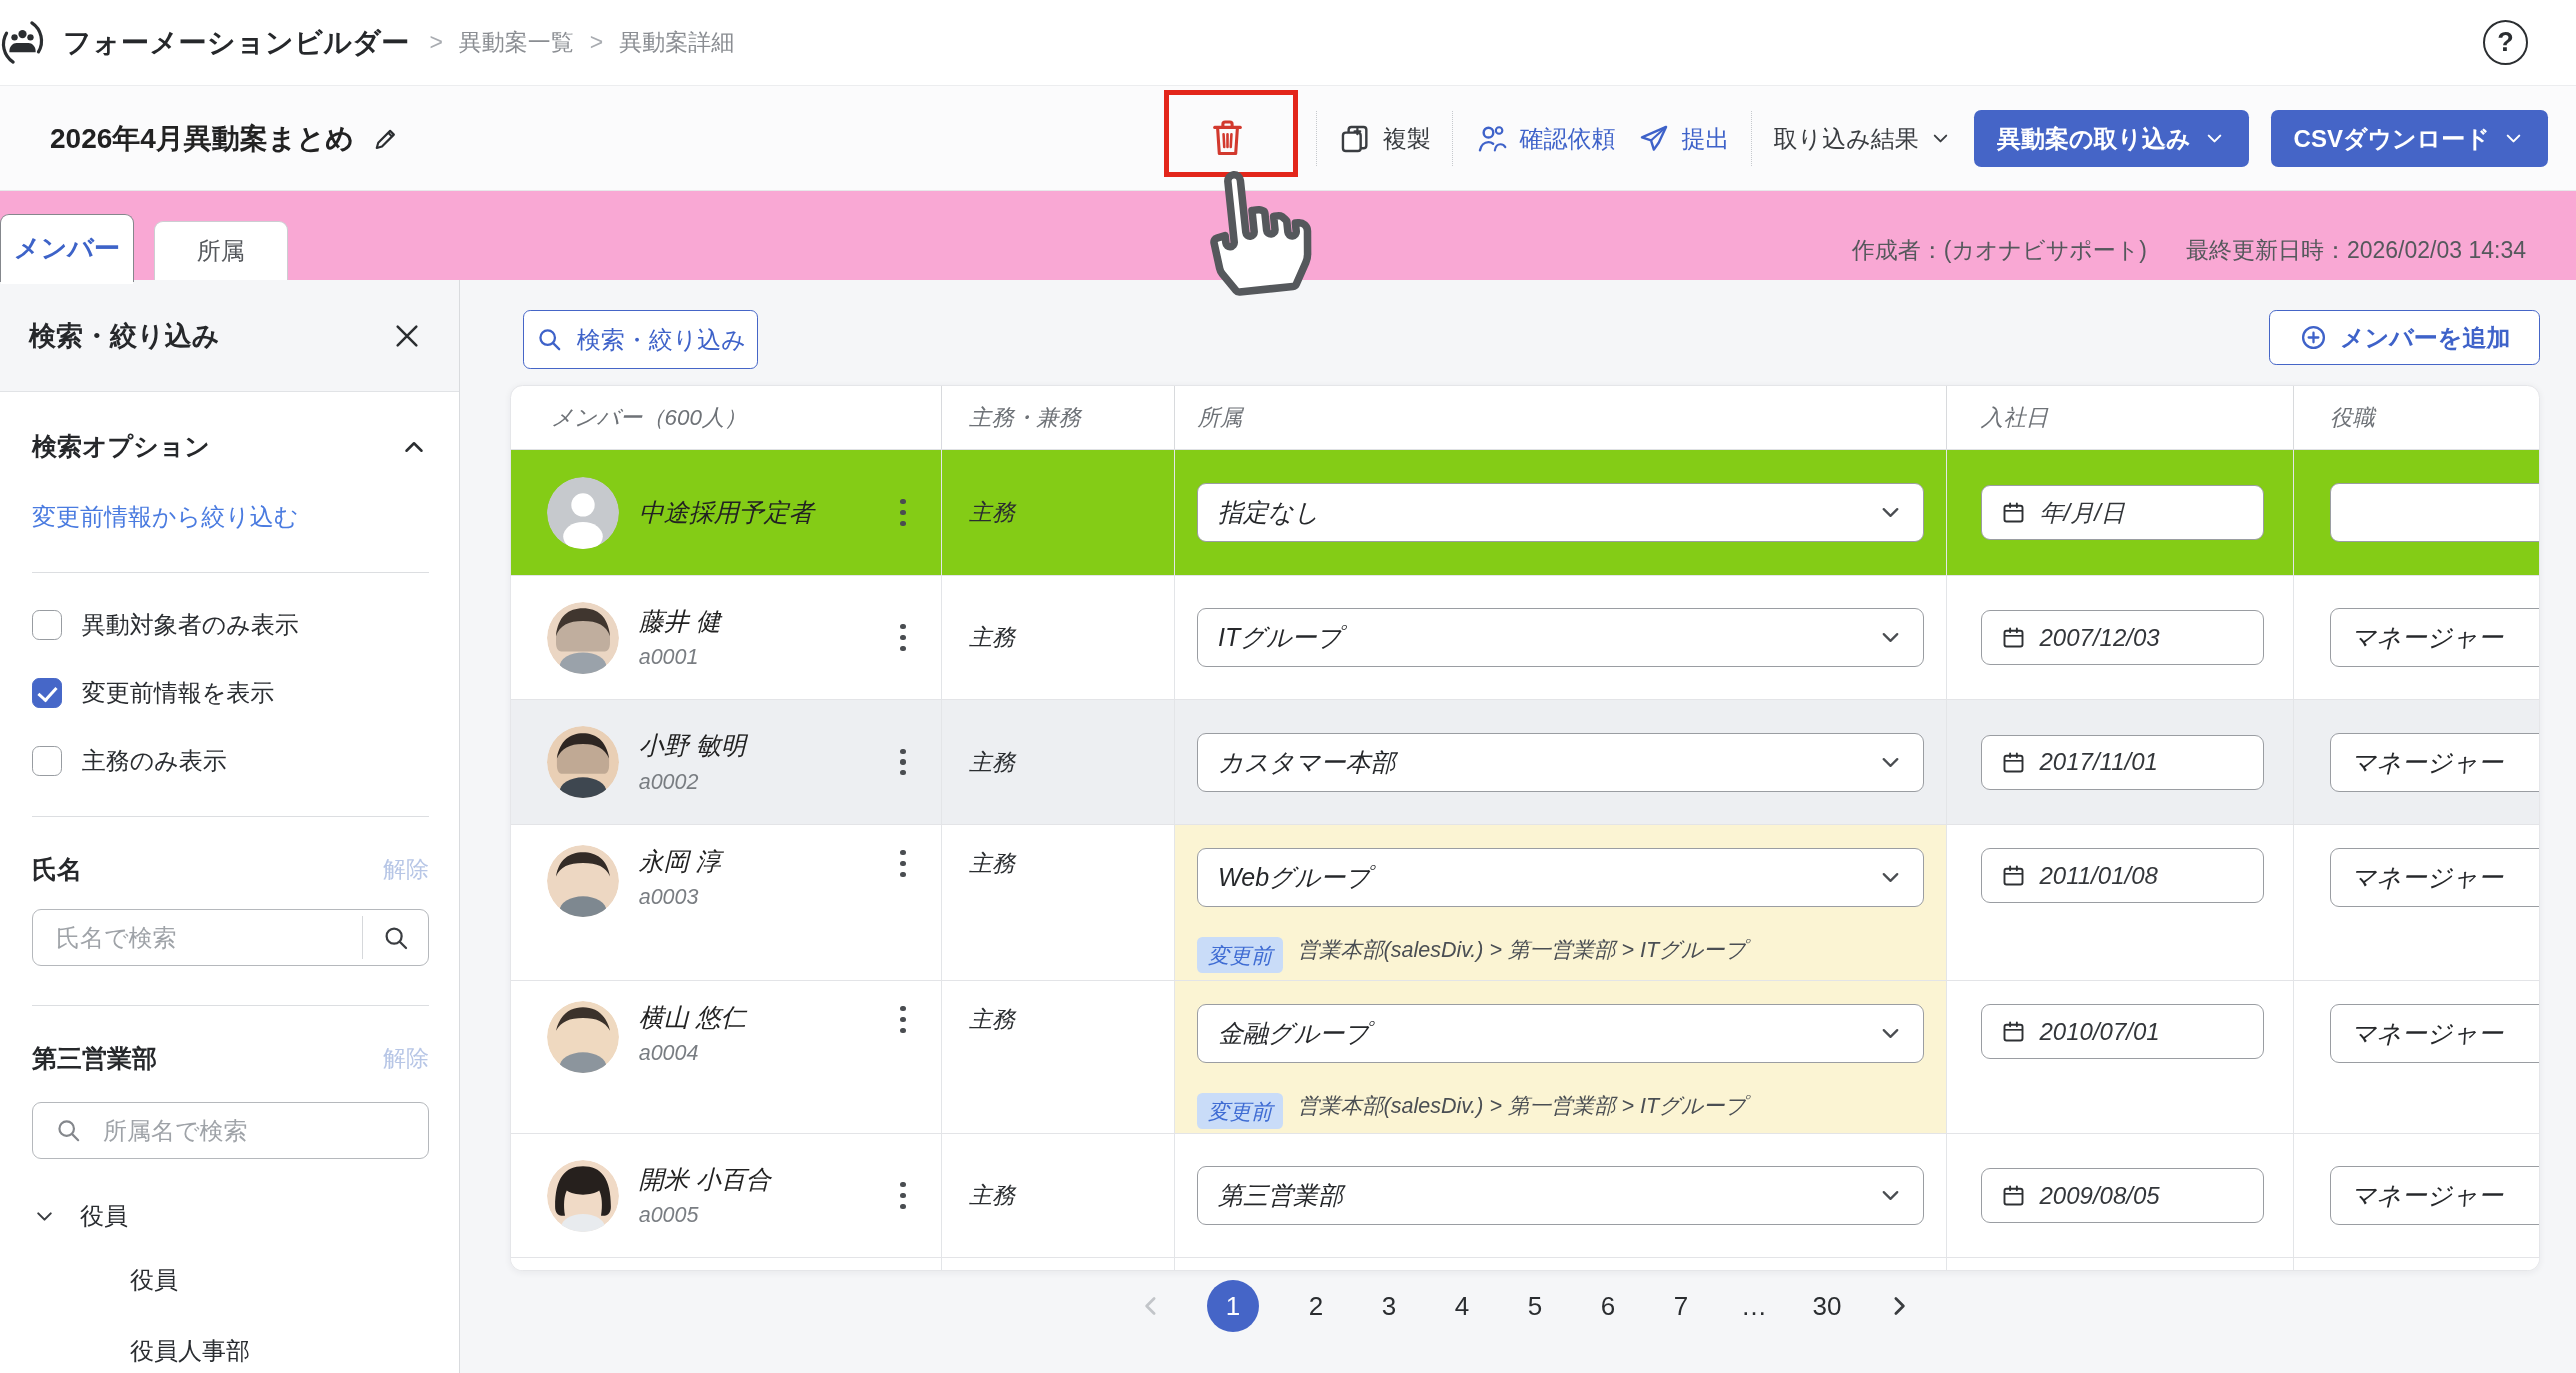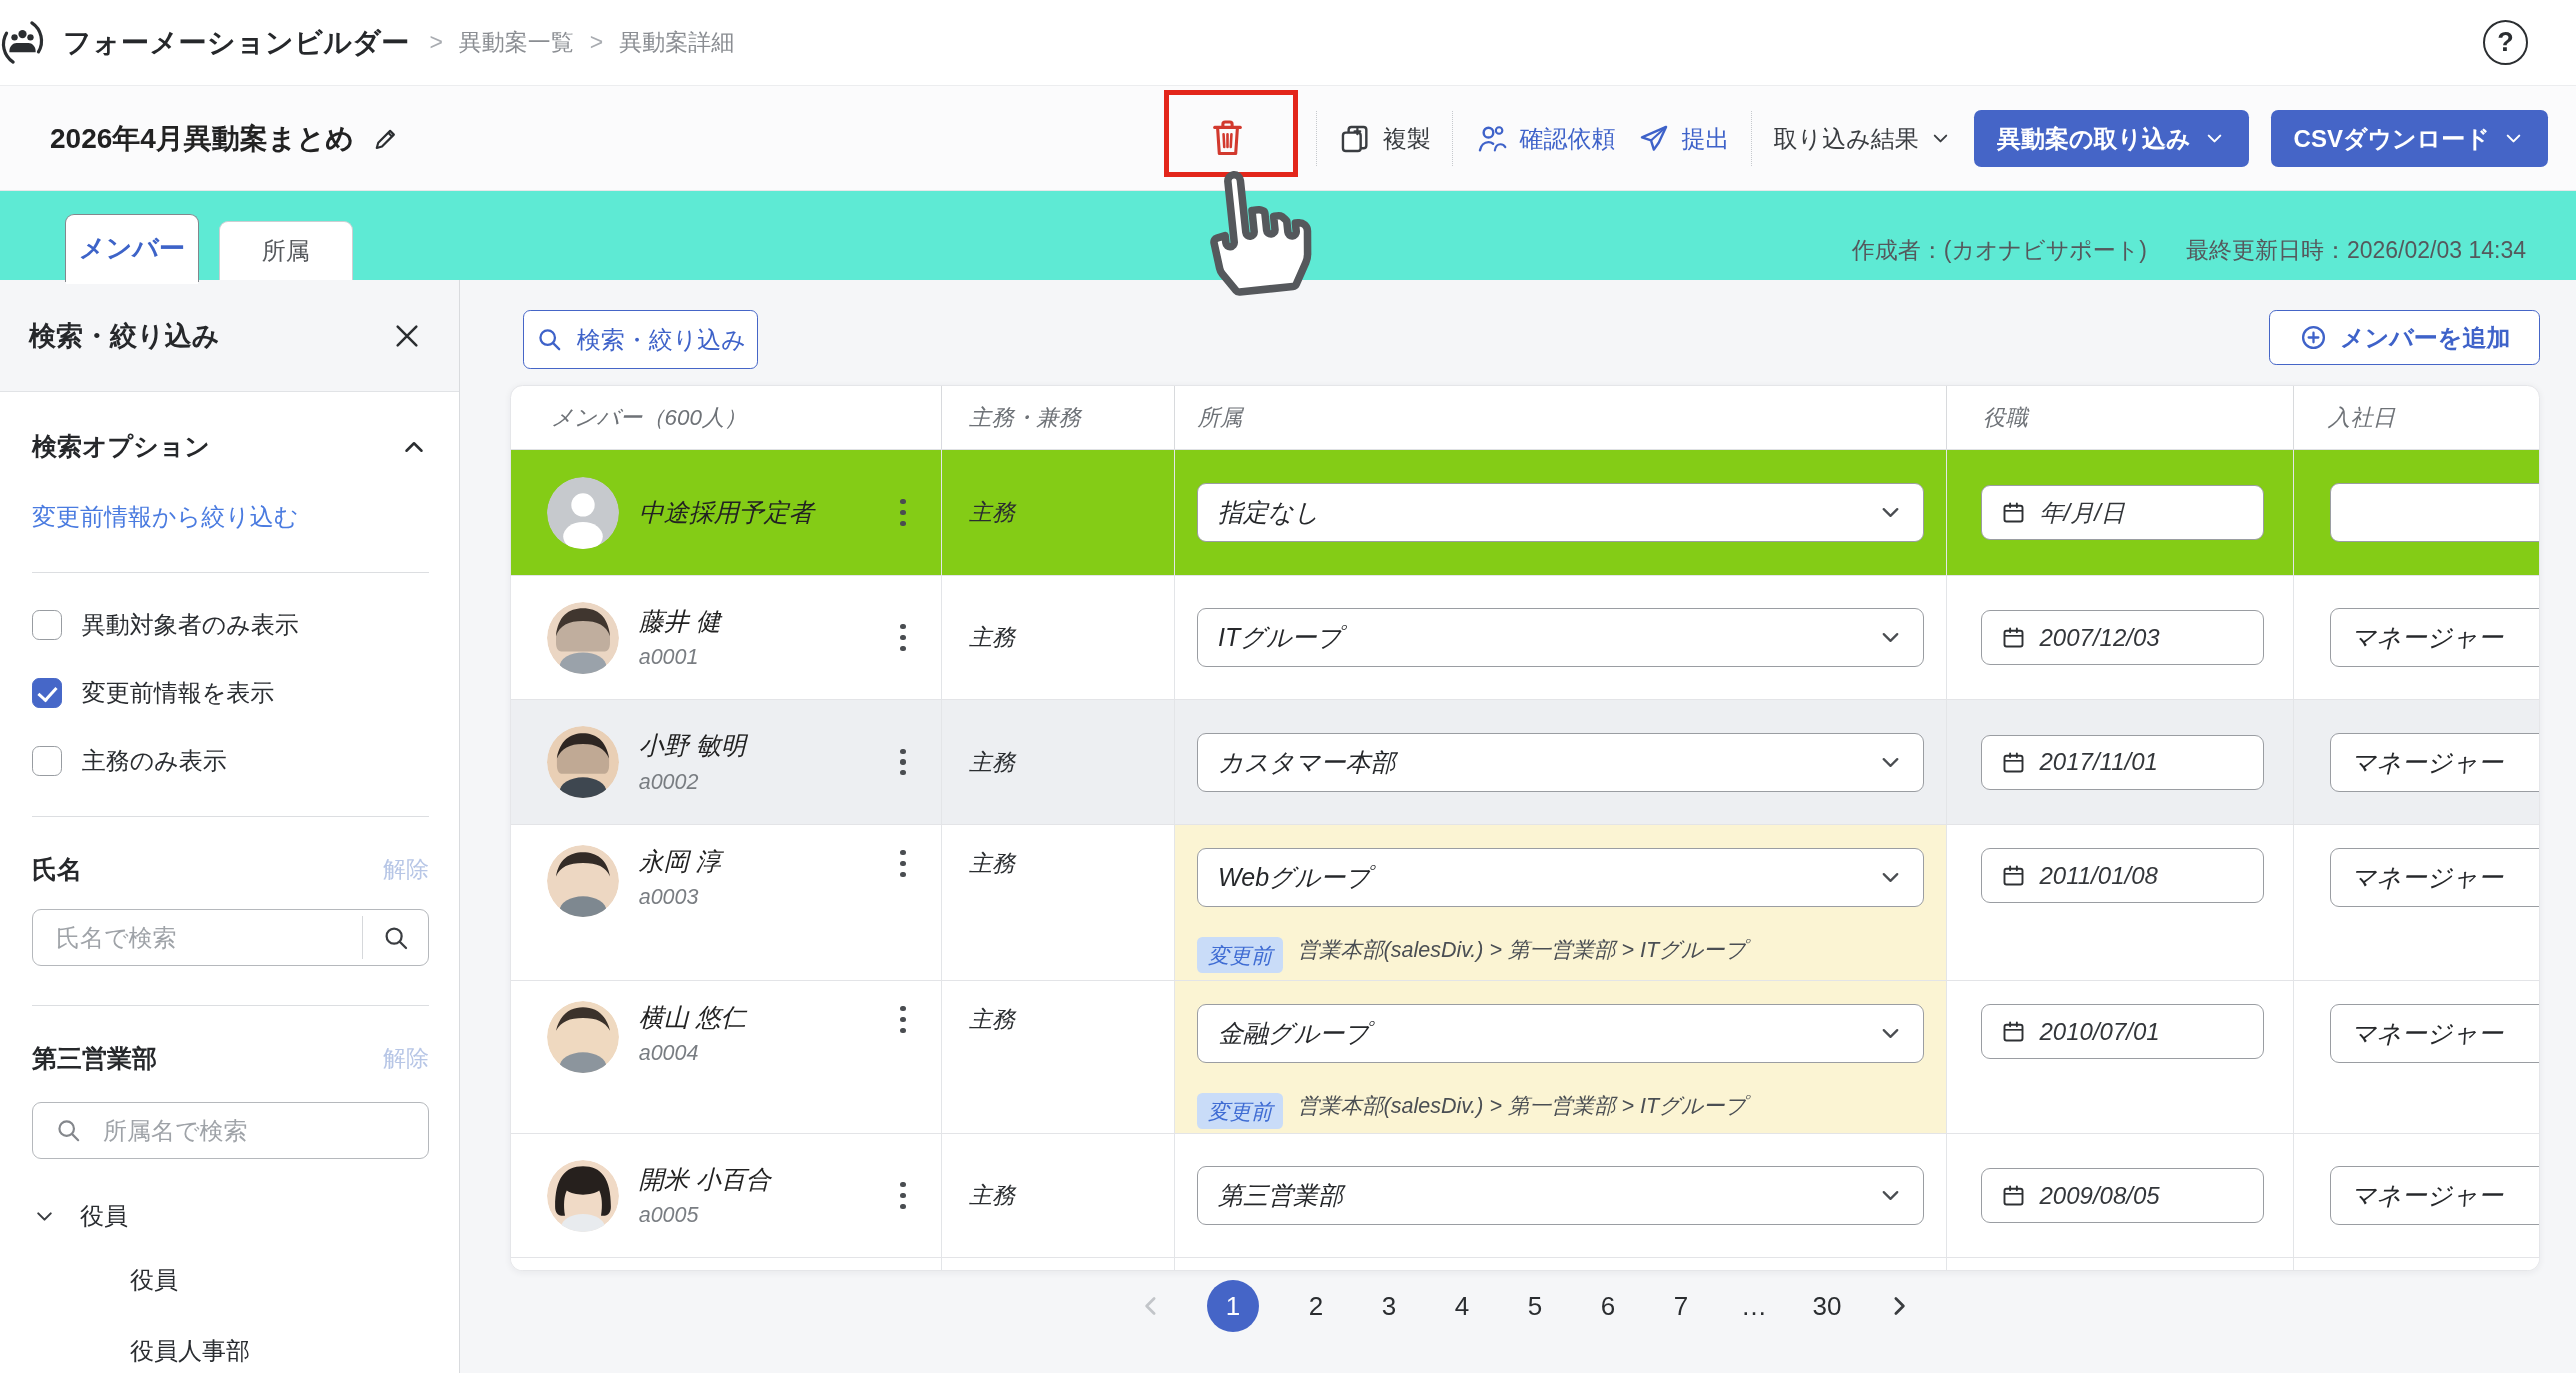"メンバー" .tabbar { background: #5eead4 -> #f9a8d4; padding-left: 65px -> none }
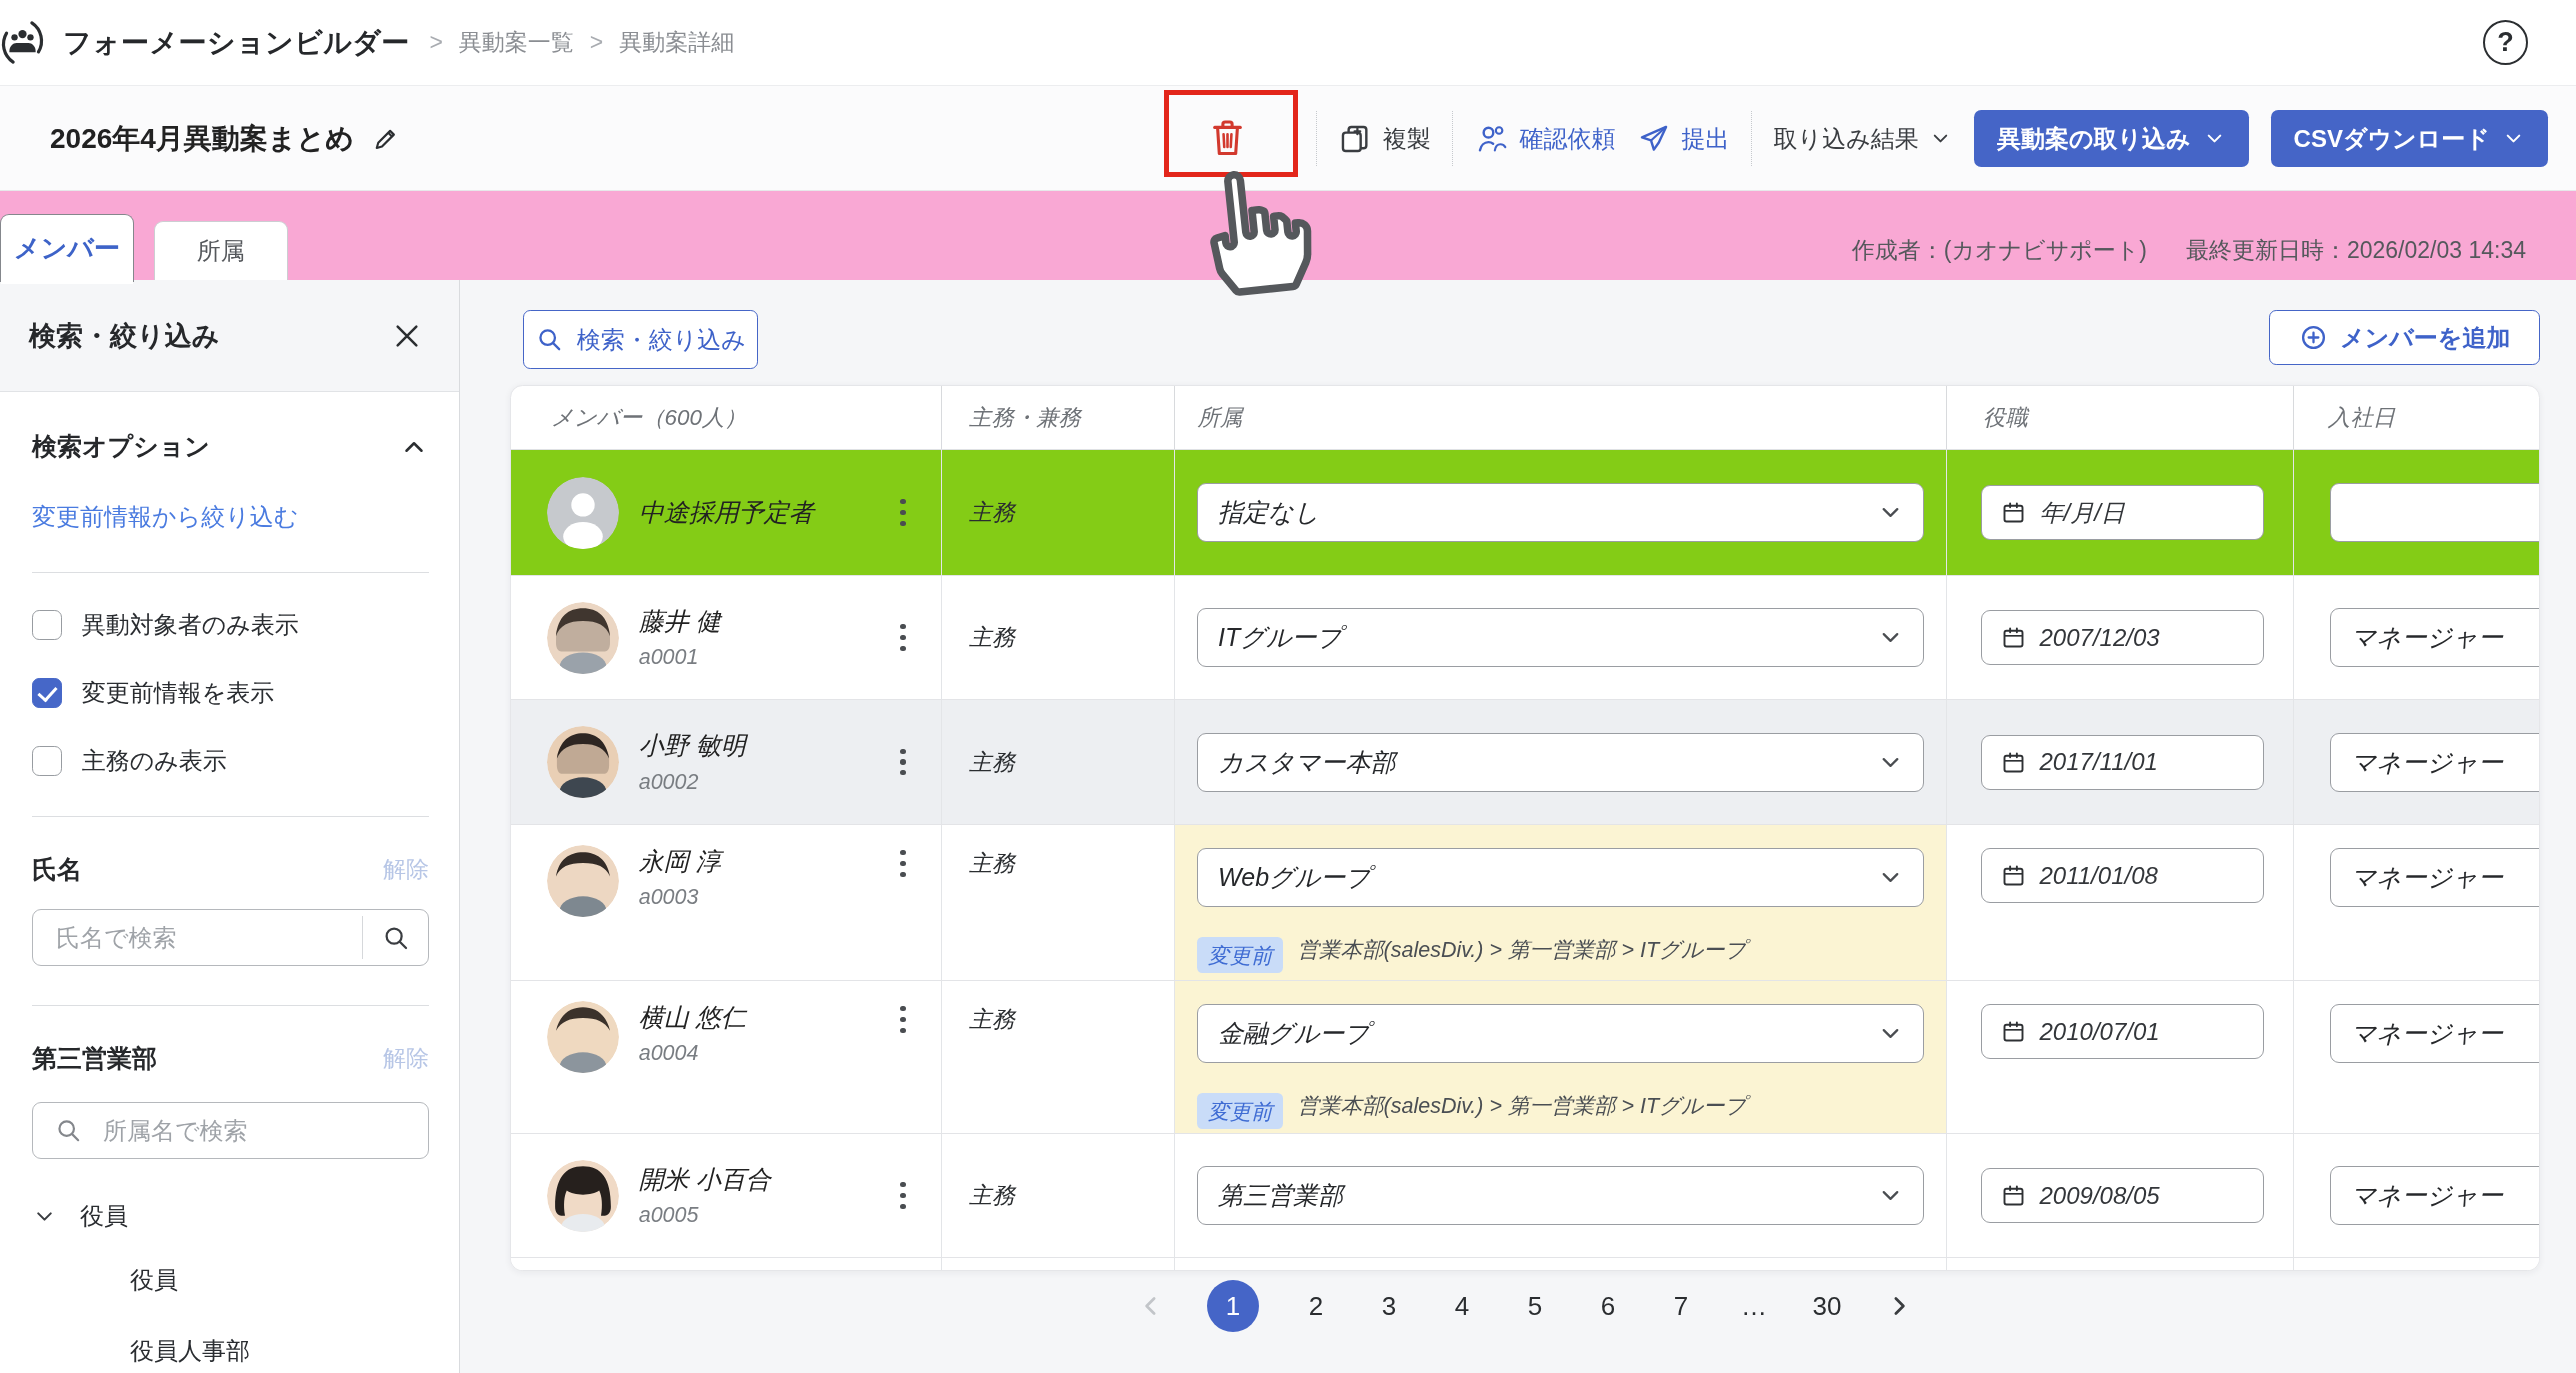"役職" div.th { order: before "入社日" -> after "入社日" }
